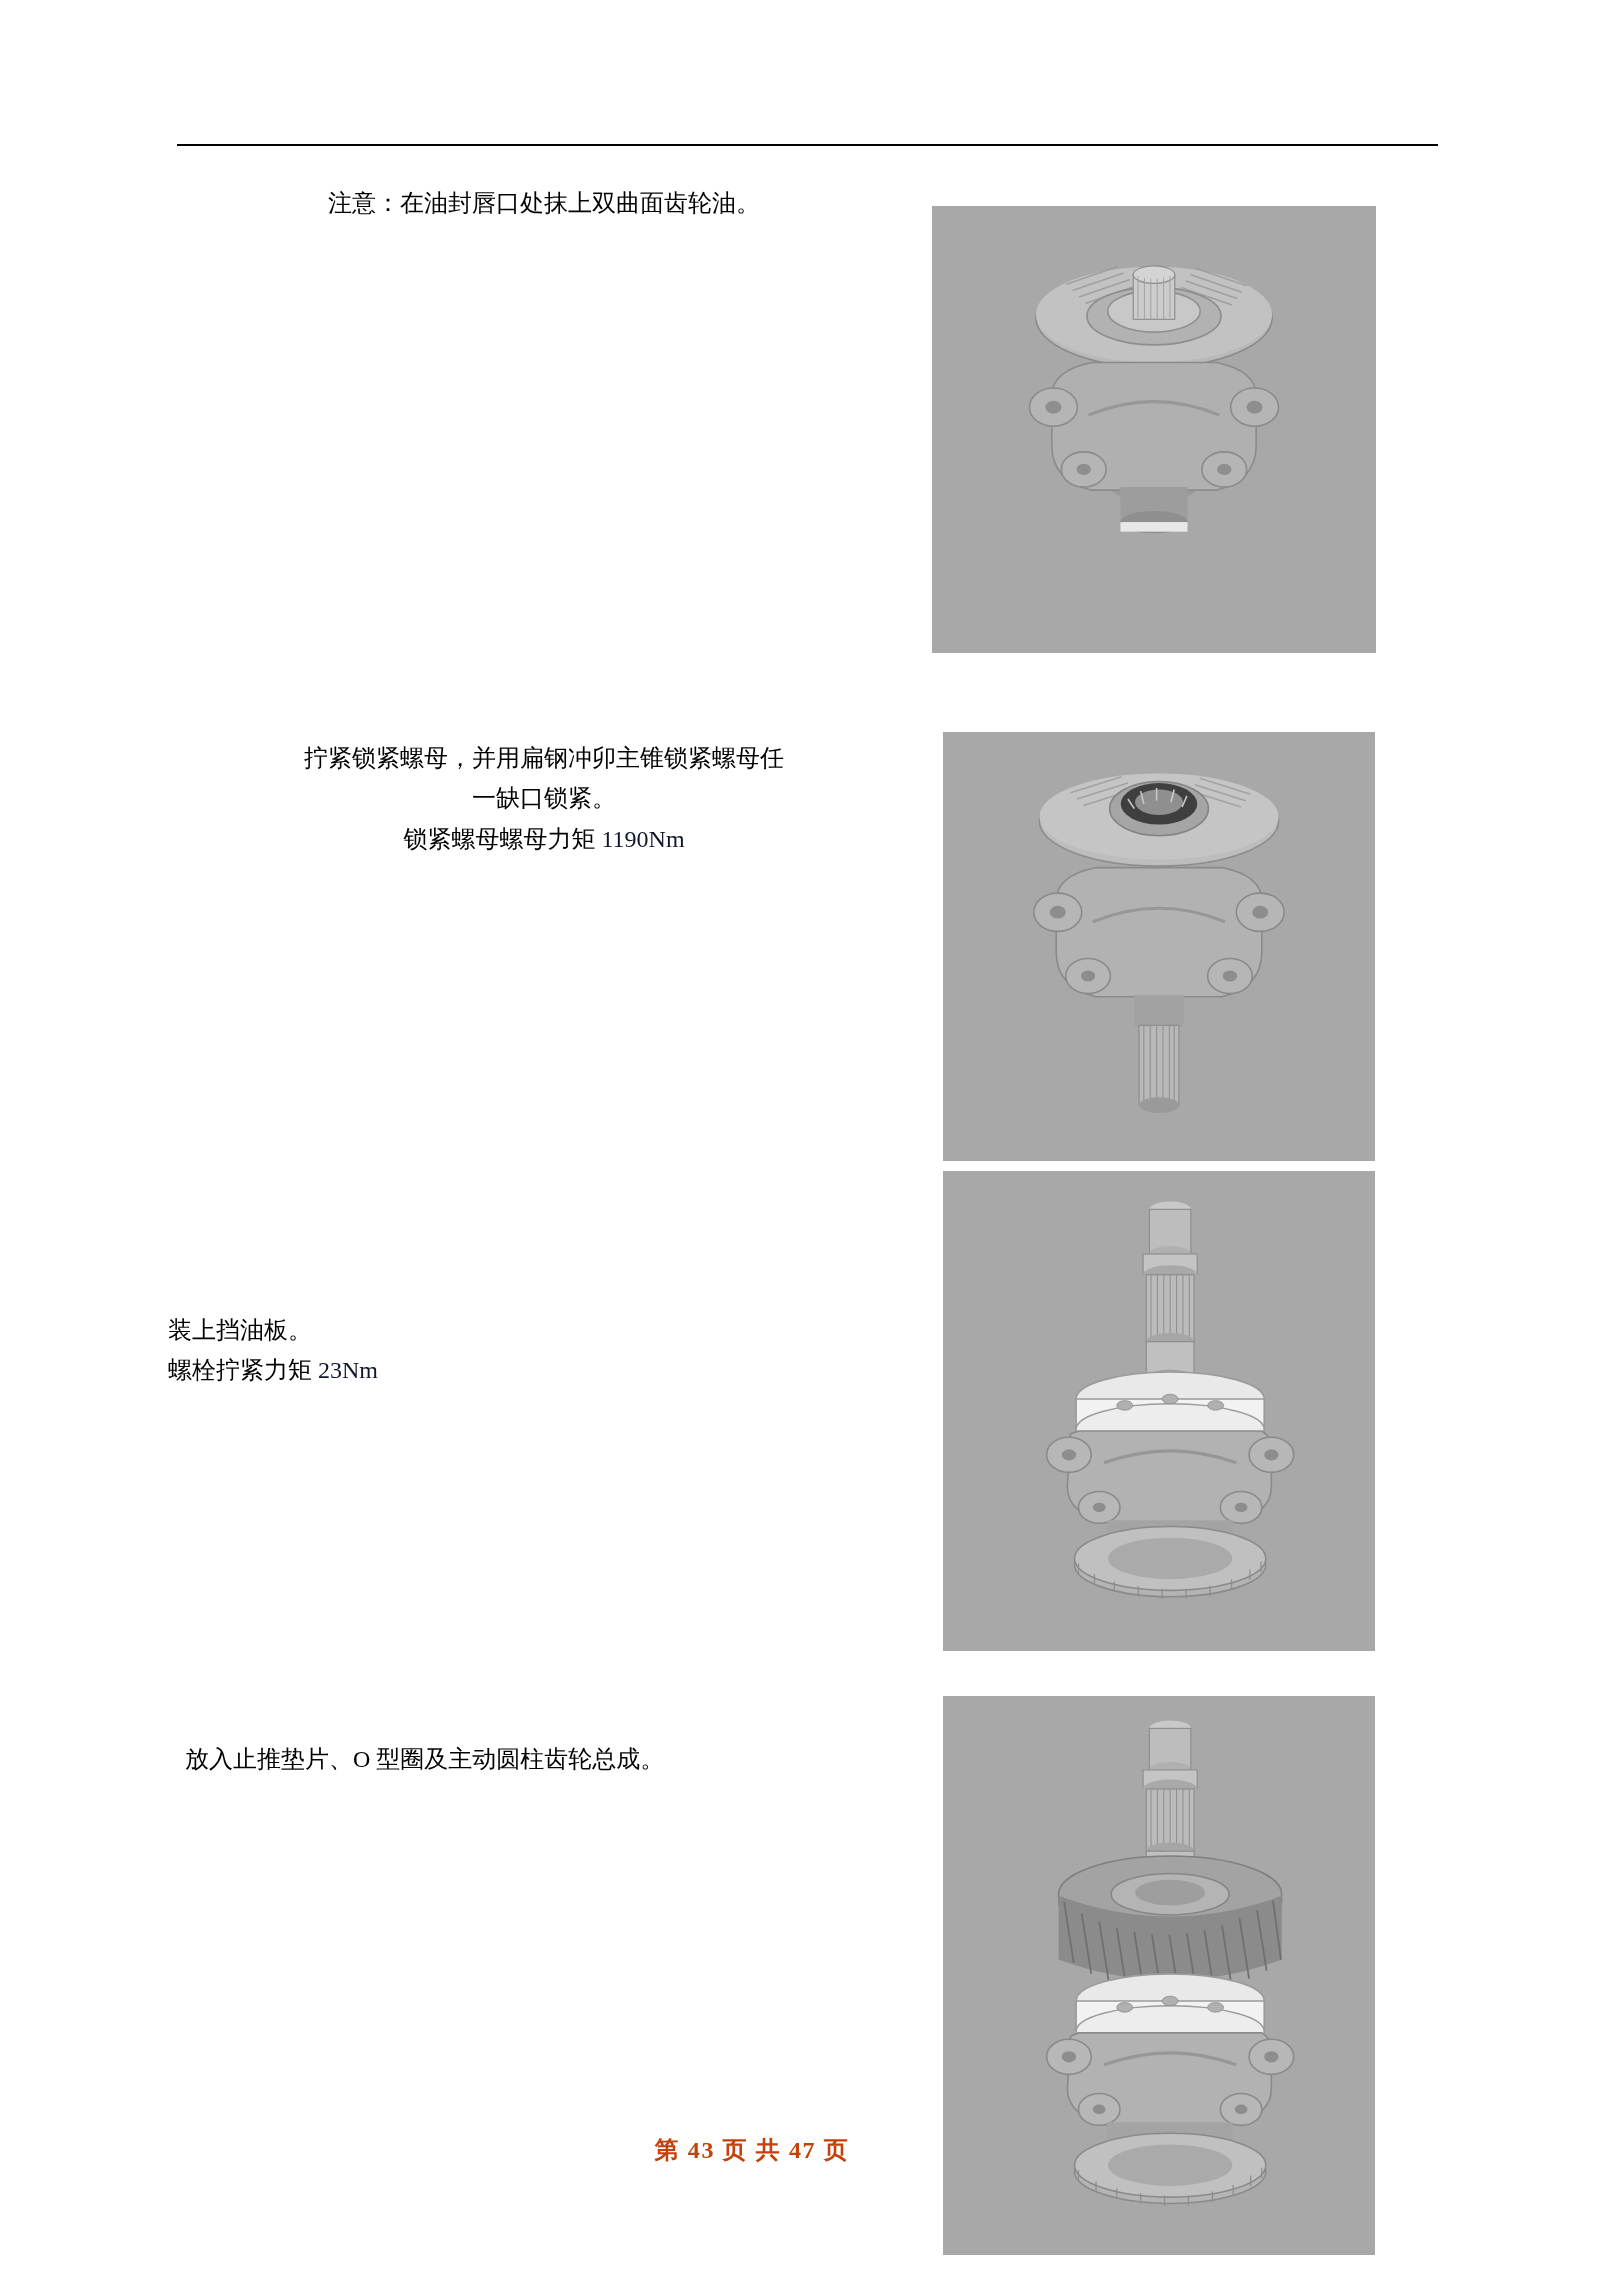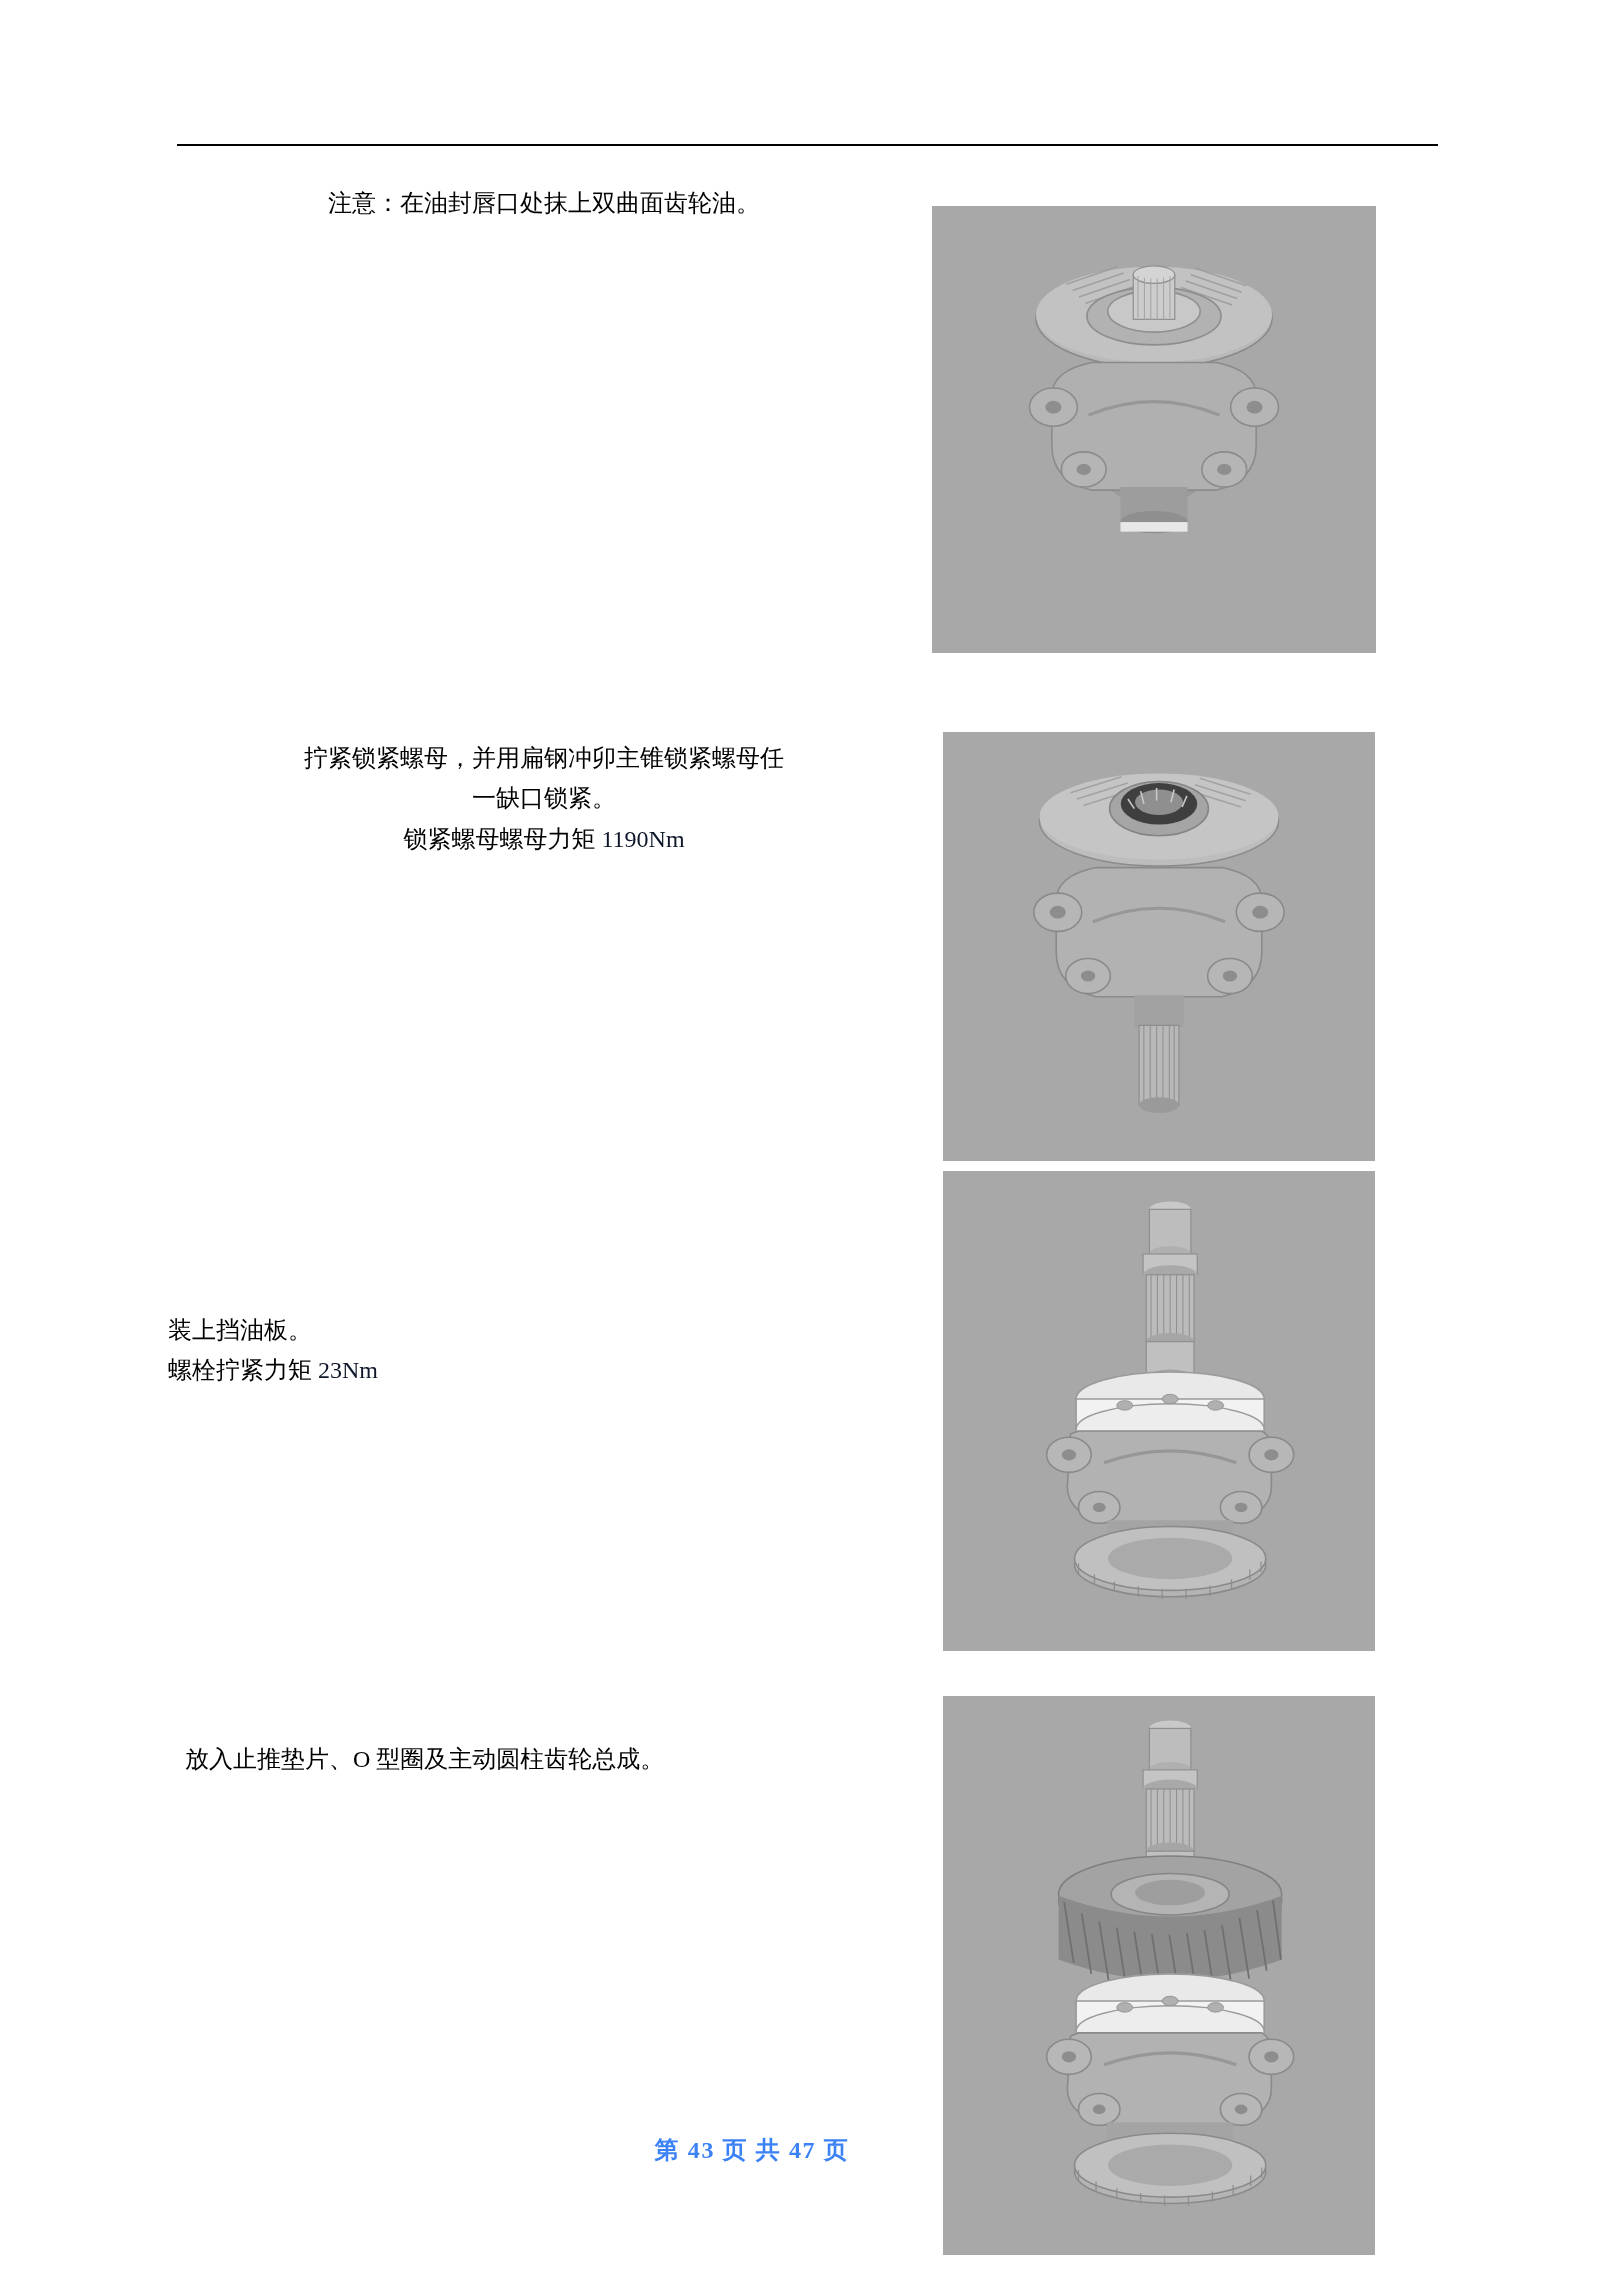"第 43 页 共 47" .footer-inner { color: #3b82f6 -> #c2410c }
